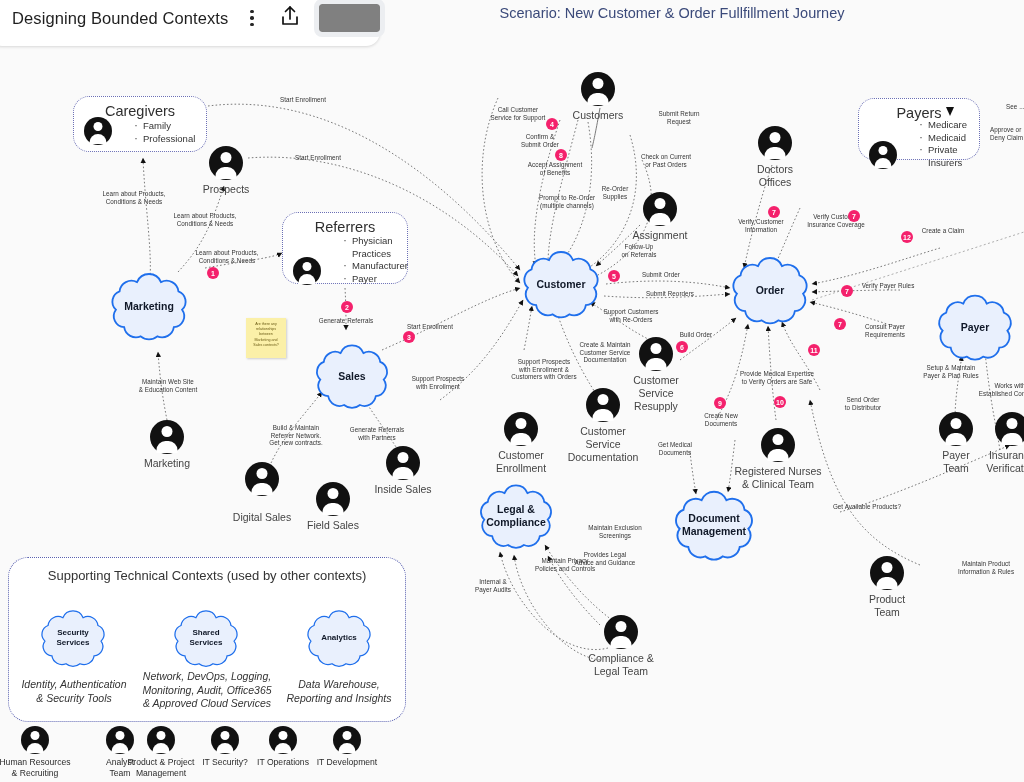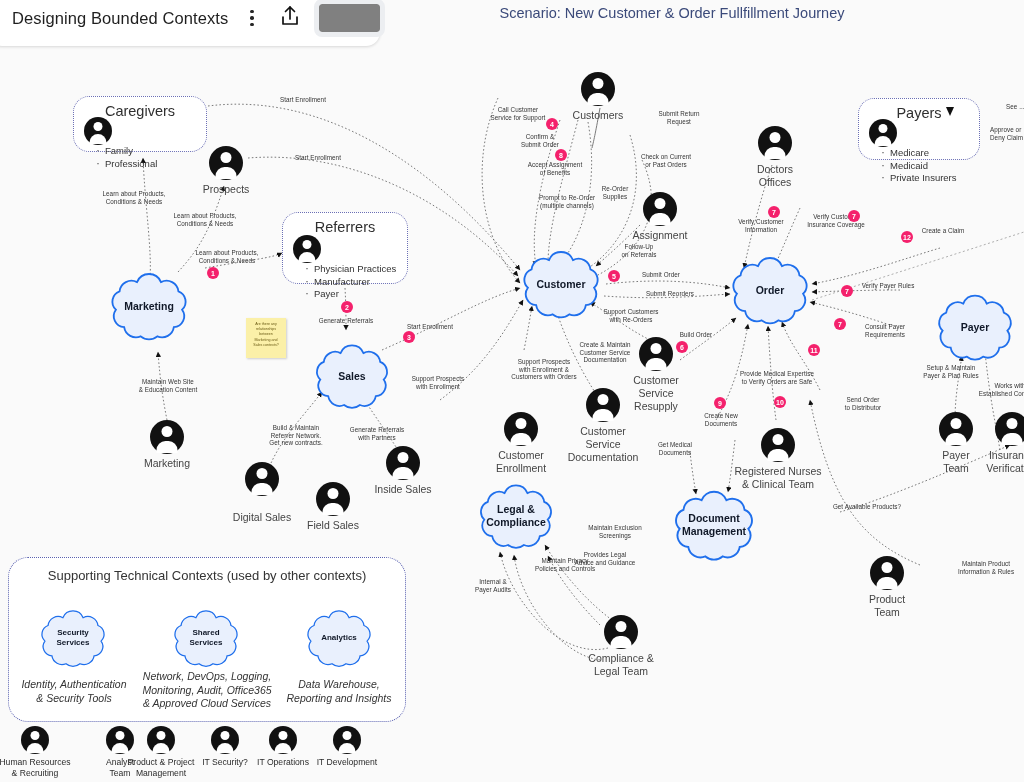"Family" .card .card-body { align-items: flex-start -> flex-end; flex-direction: column -> none }
